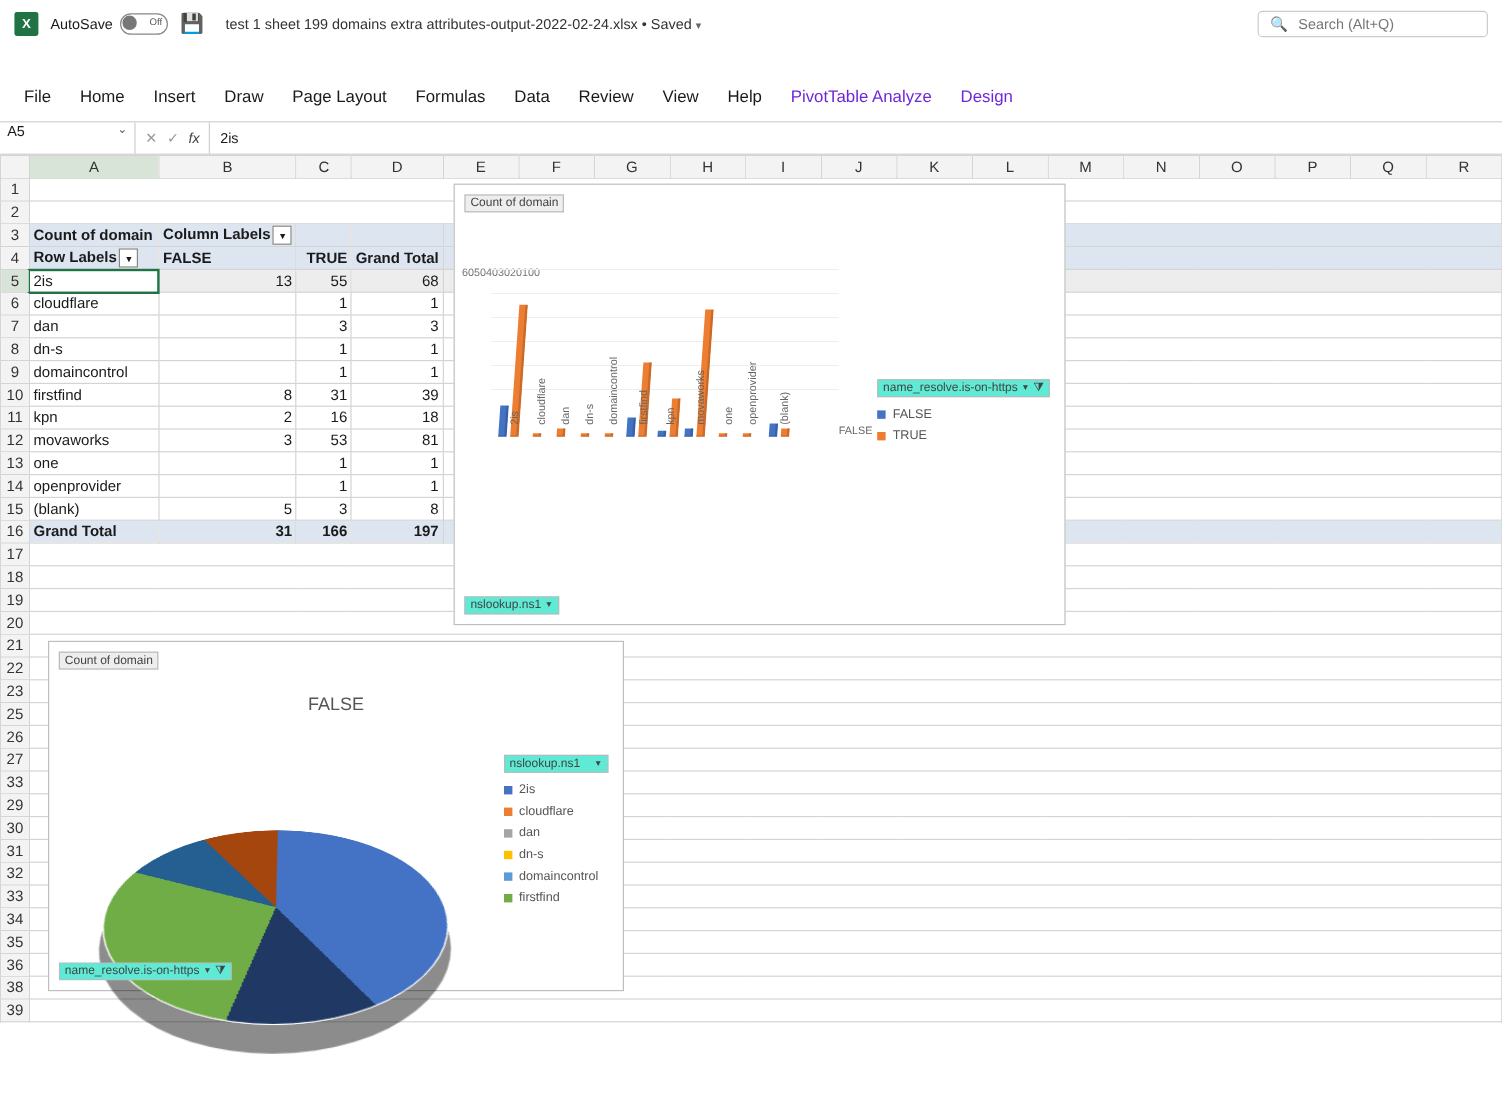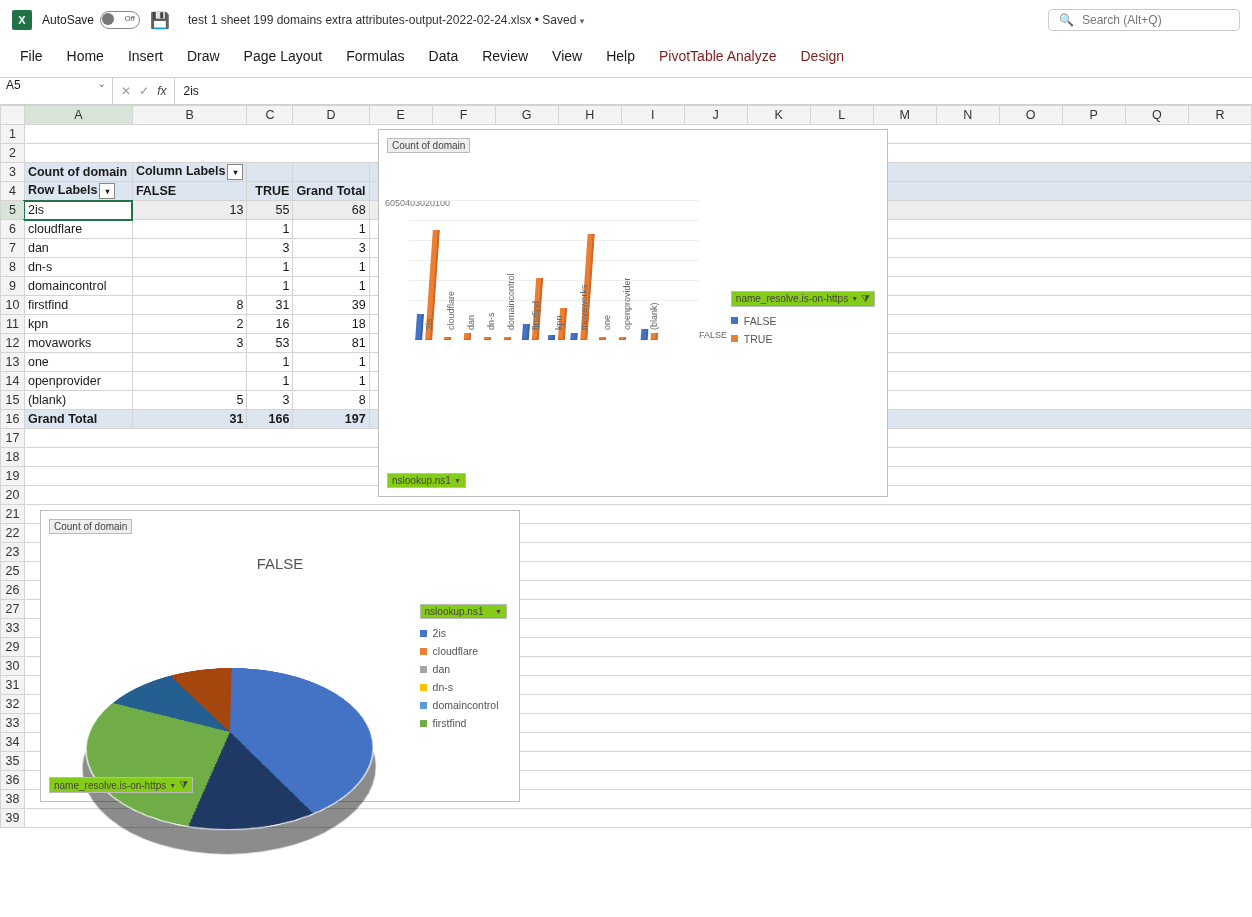"File" .ribbon { margin-top: none -> 24px }
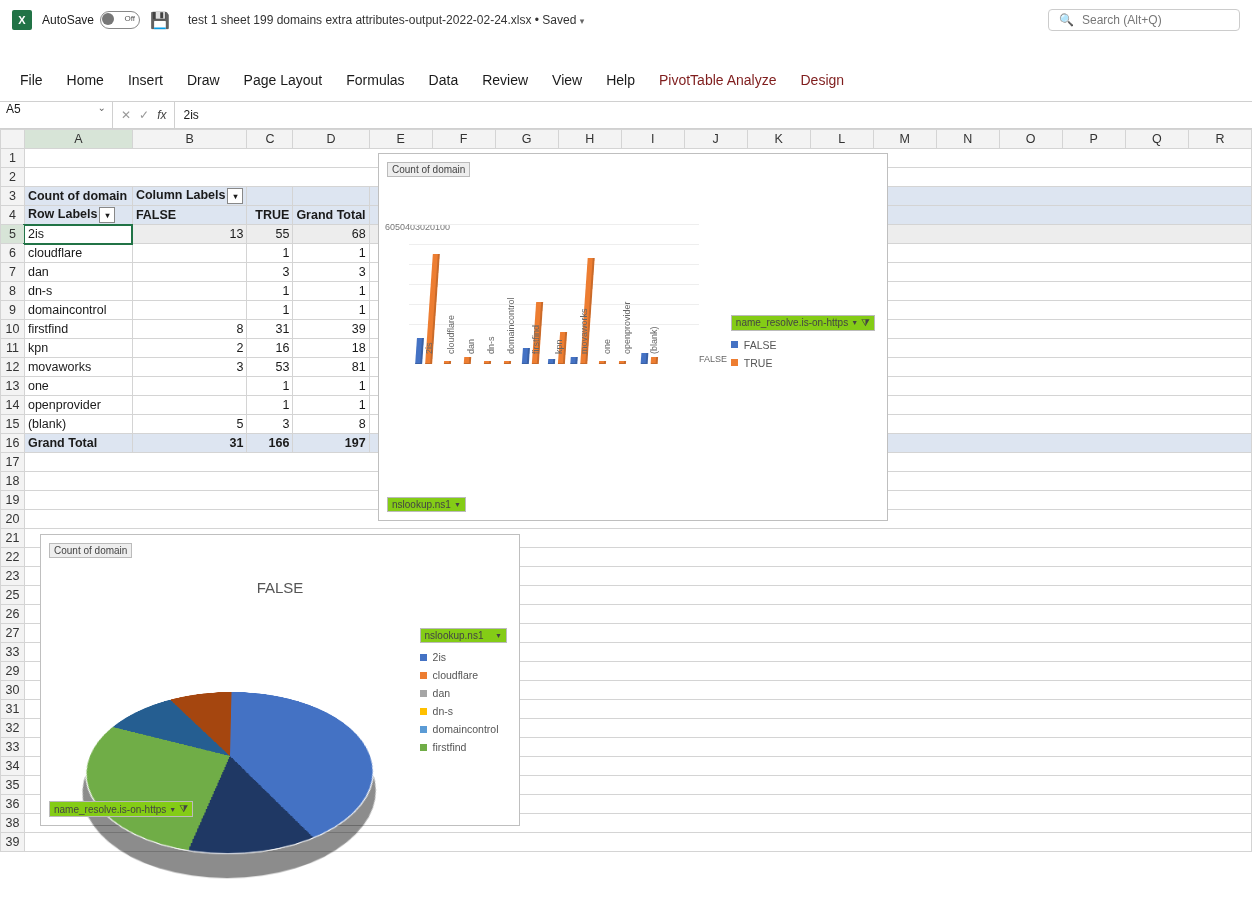"PivotTable Analyze" .ribbon .context { color: #7f1d1d -> #6d28d9 }
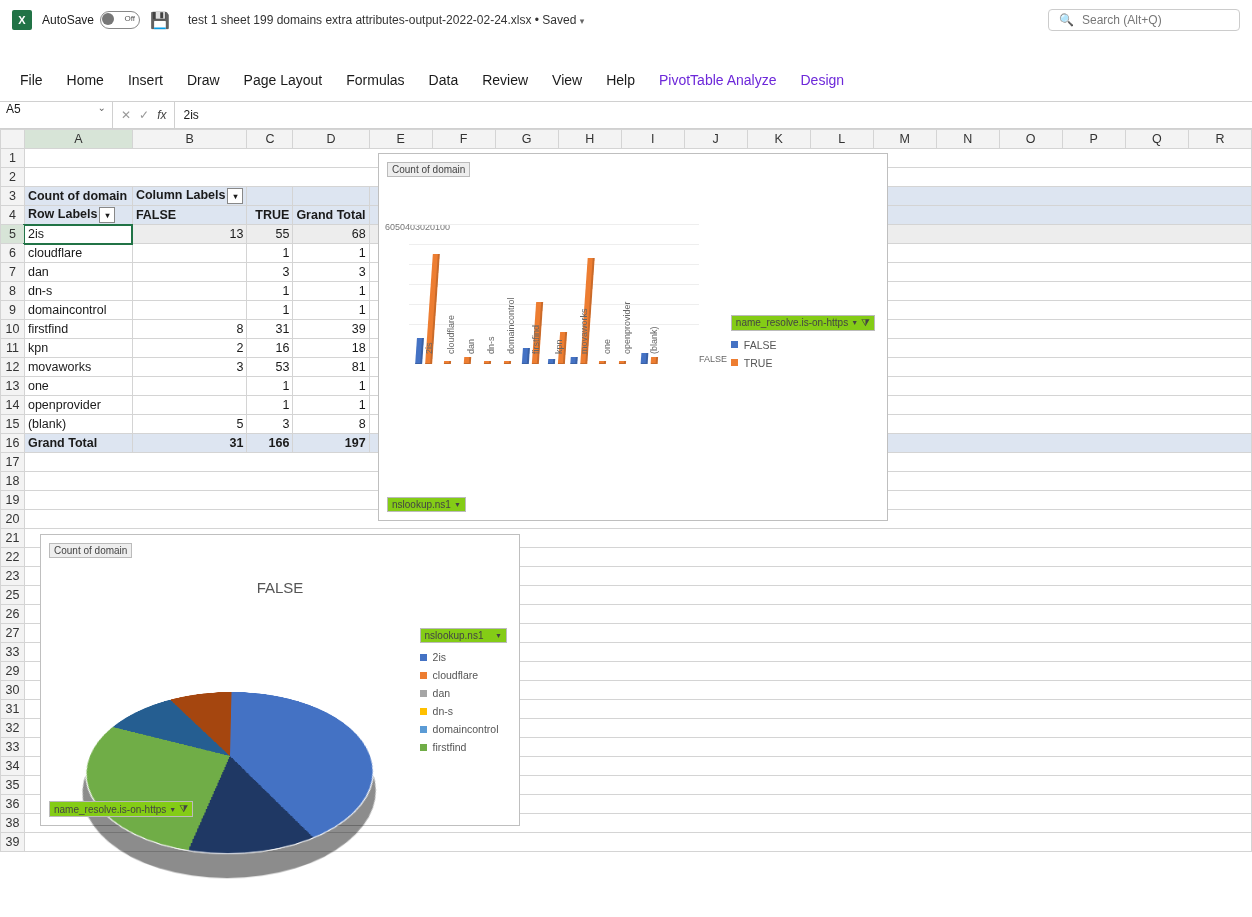"name_resolve.is-on-https" .filterbtn { background: #84cc16 -> #5eead4 }
